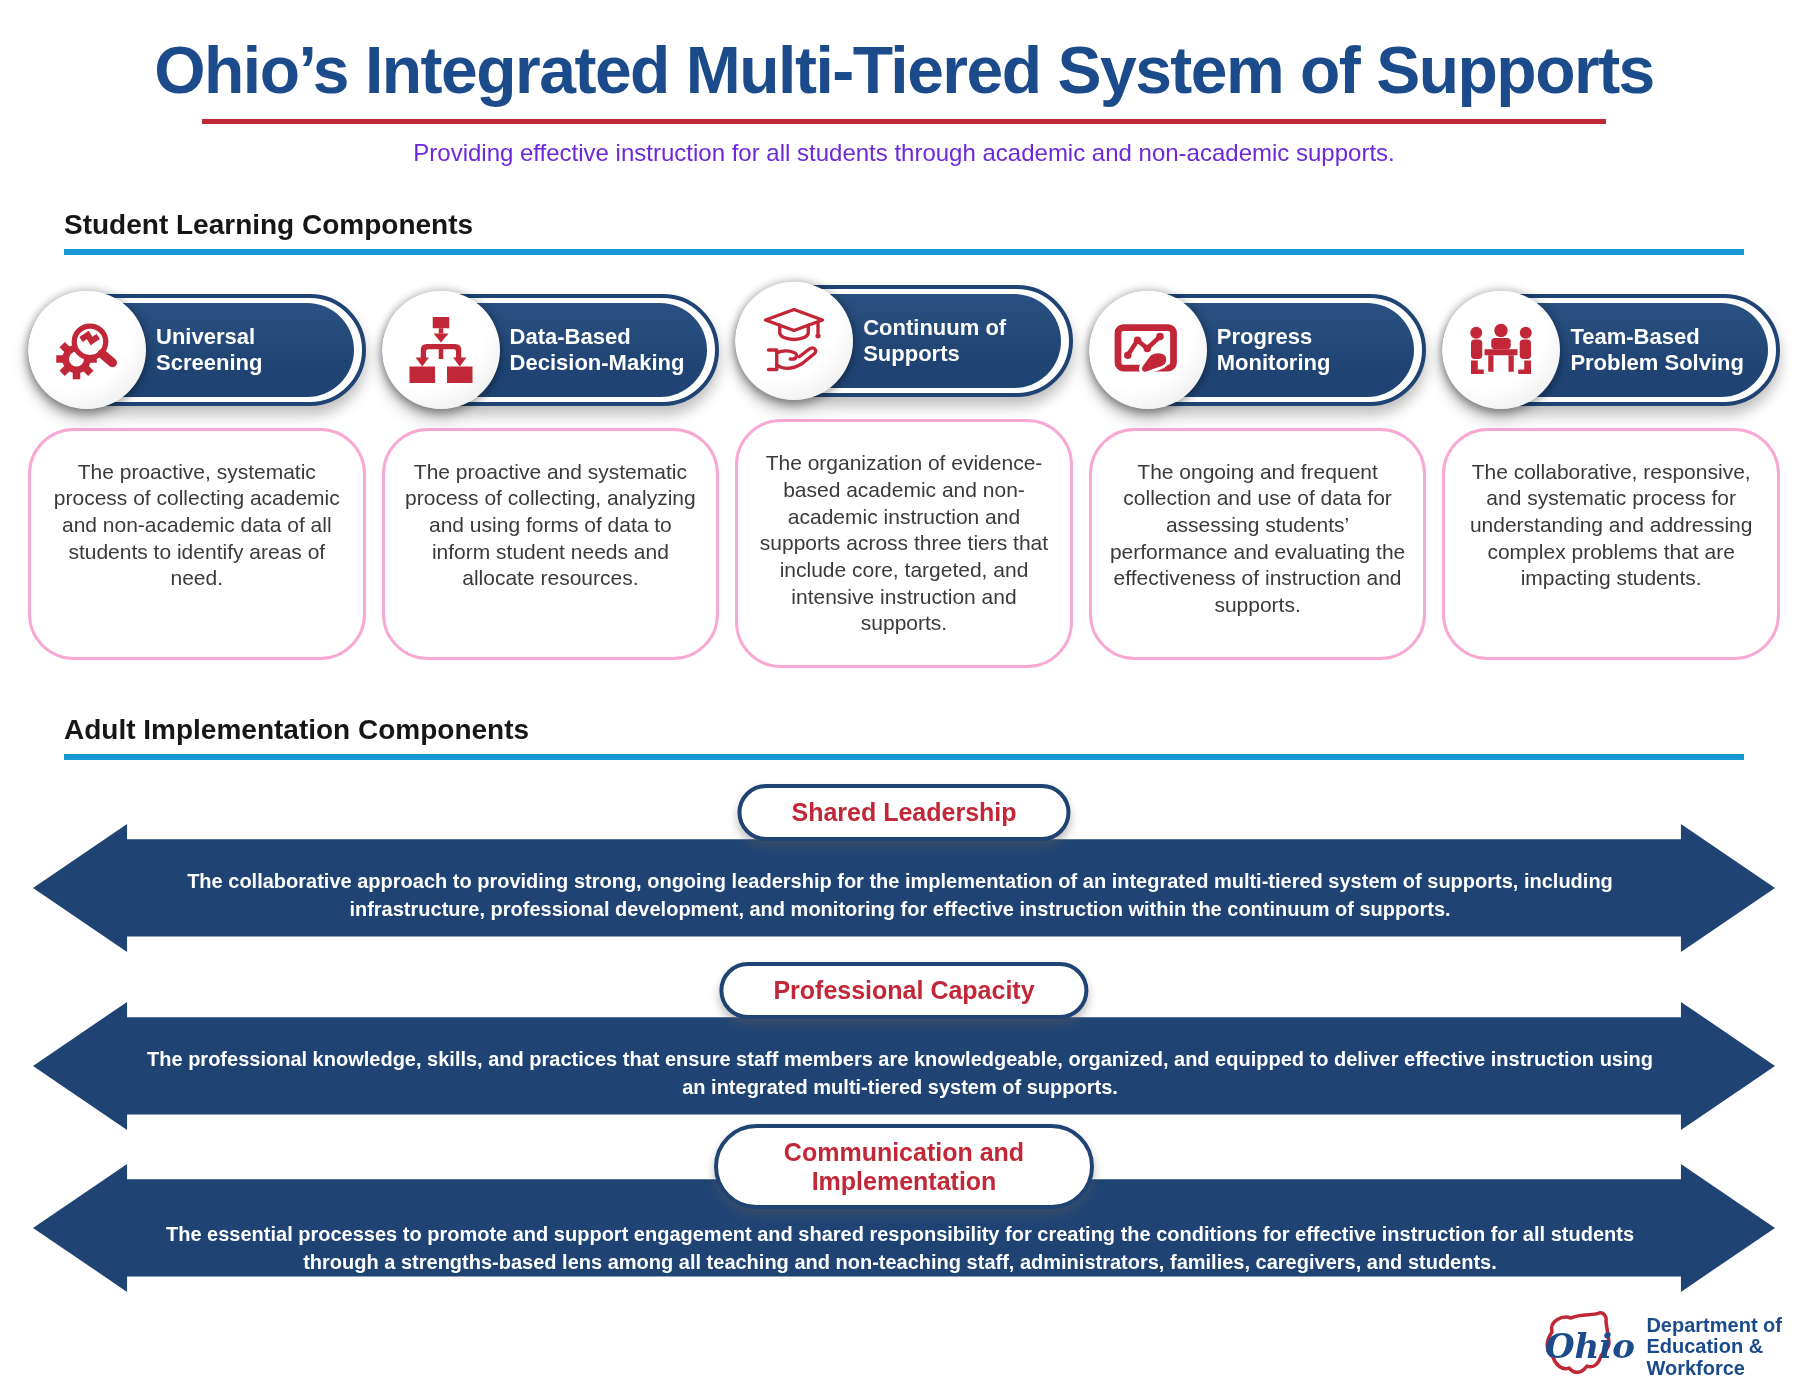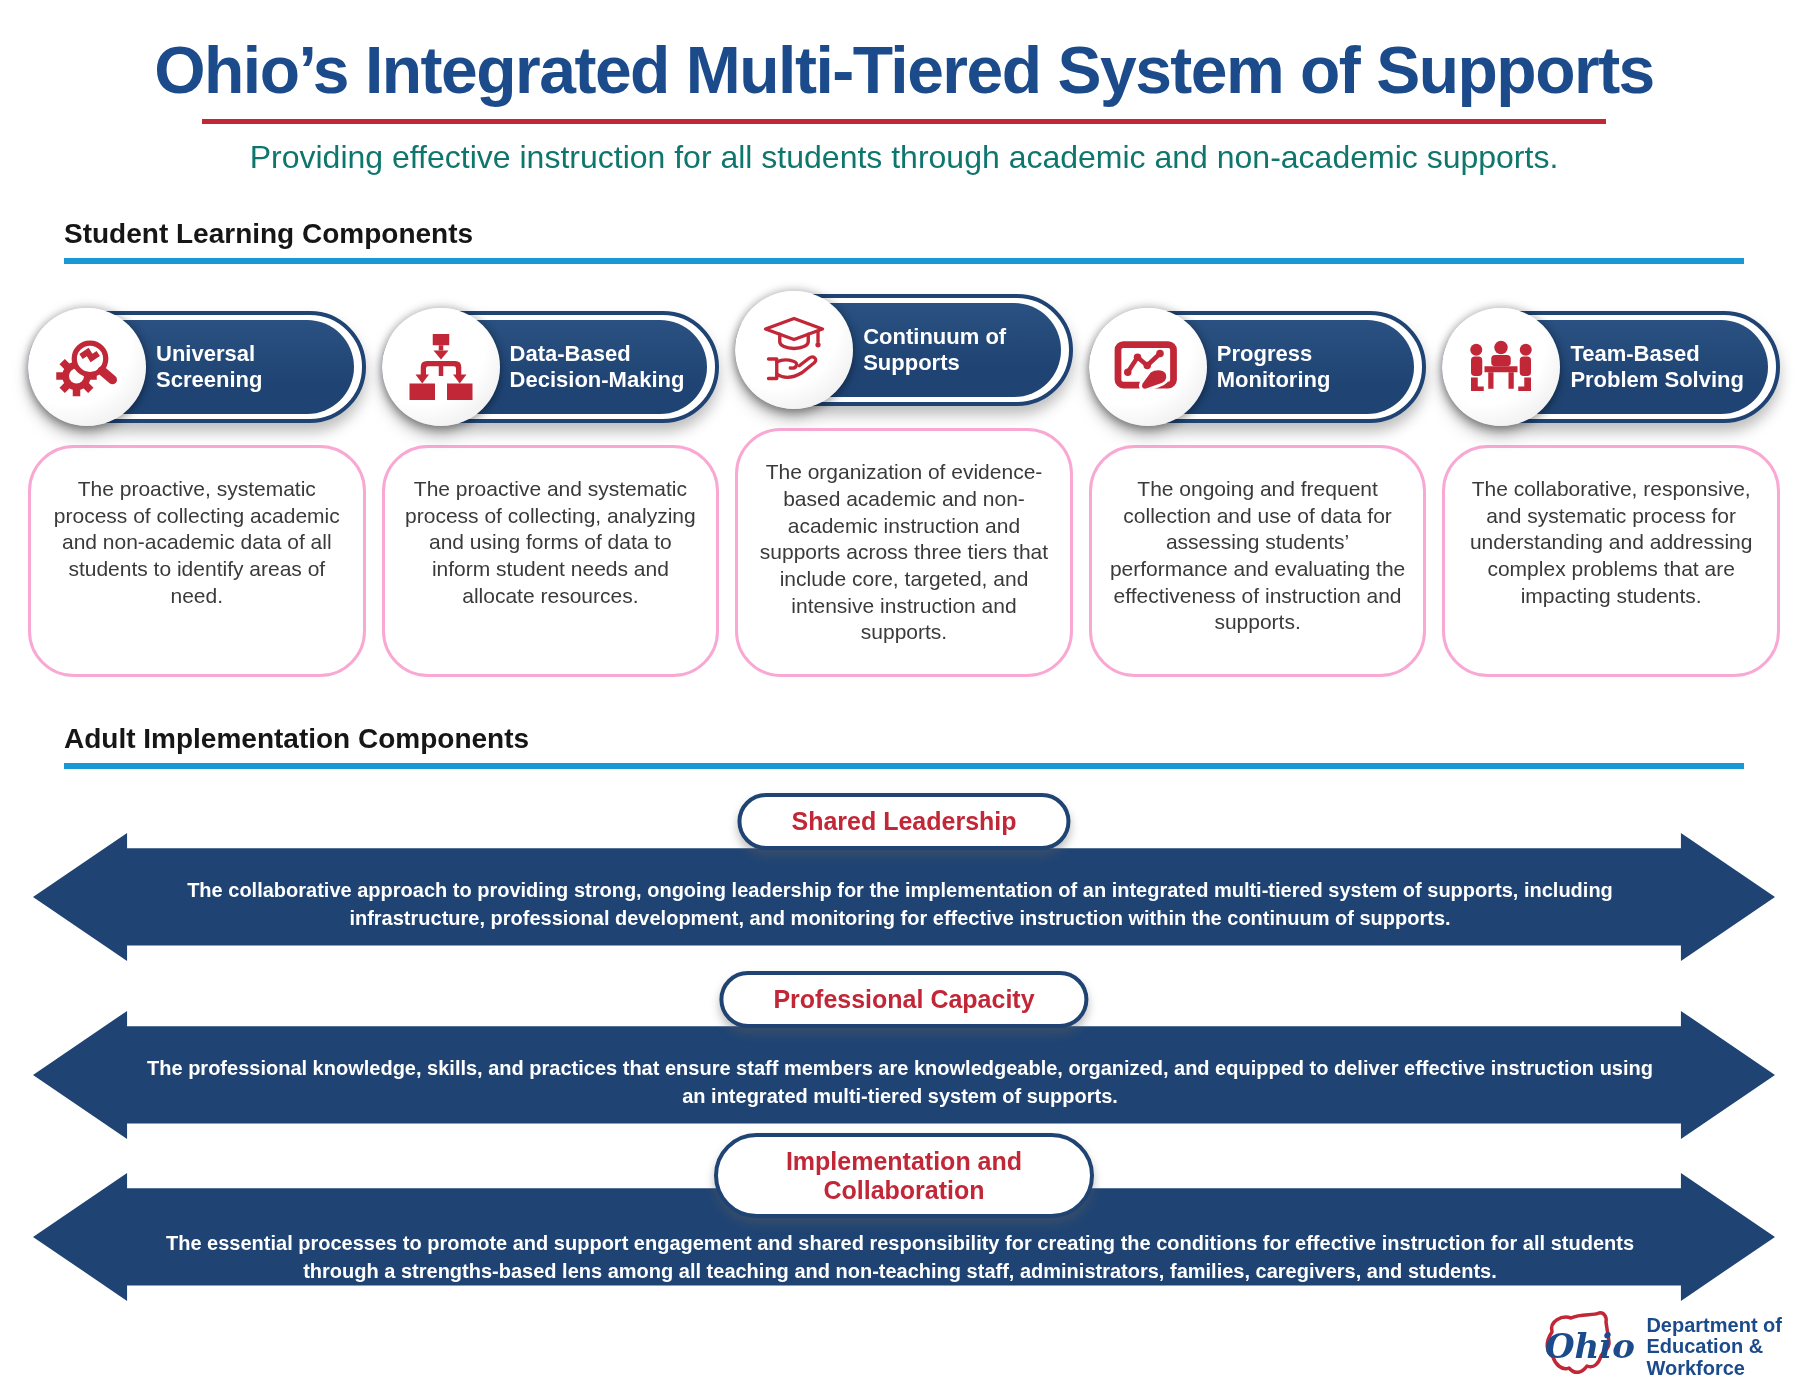"Providing effective instruction for all" .subtitle { color: #0f766e -> #6d28d9; font-size: 32px -> 24px }
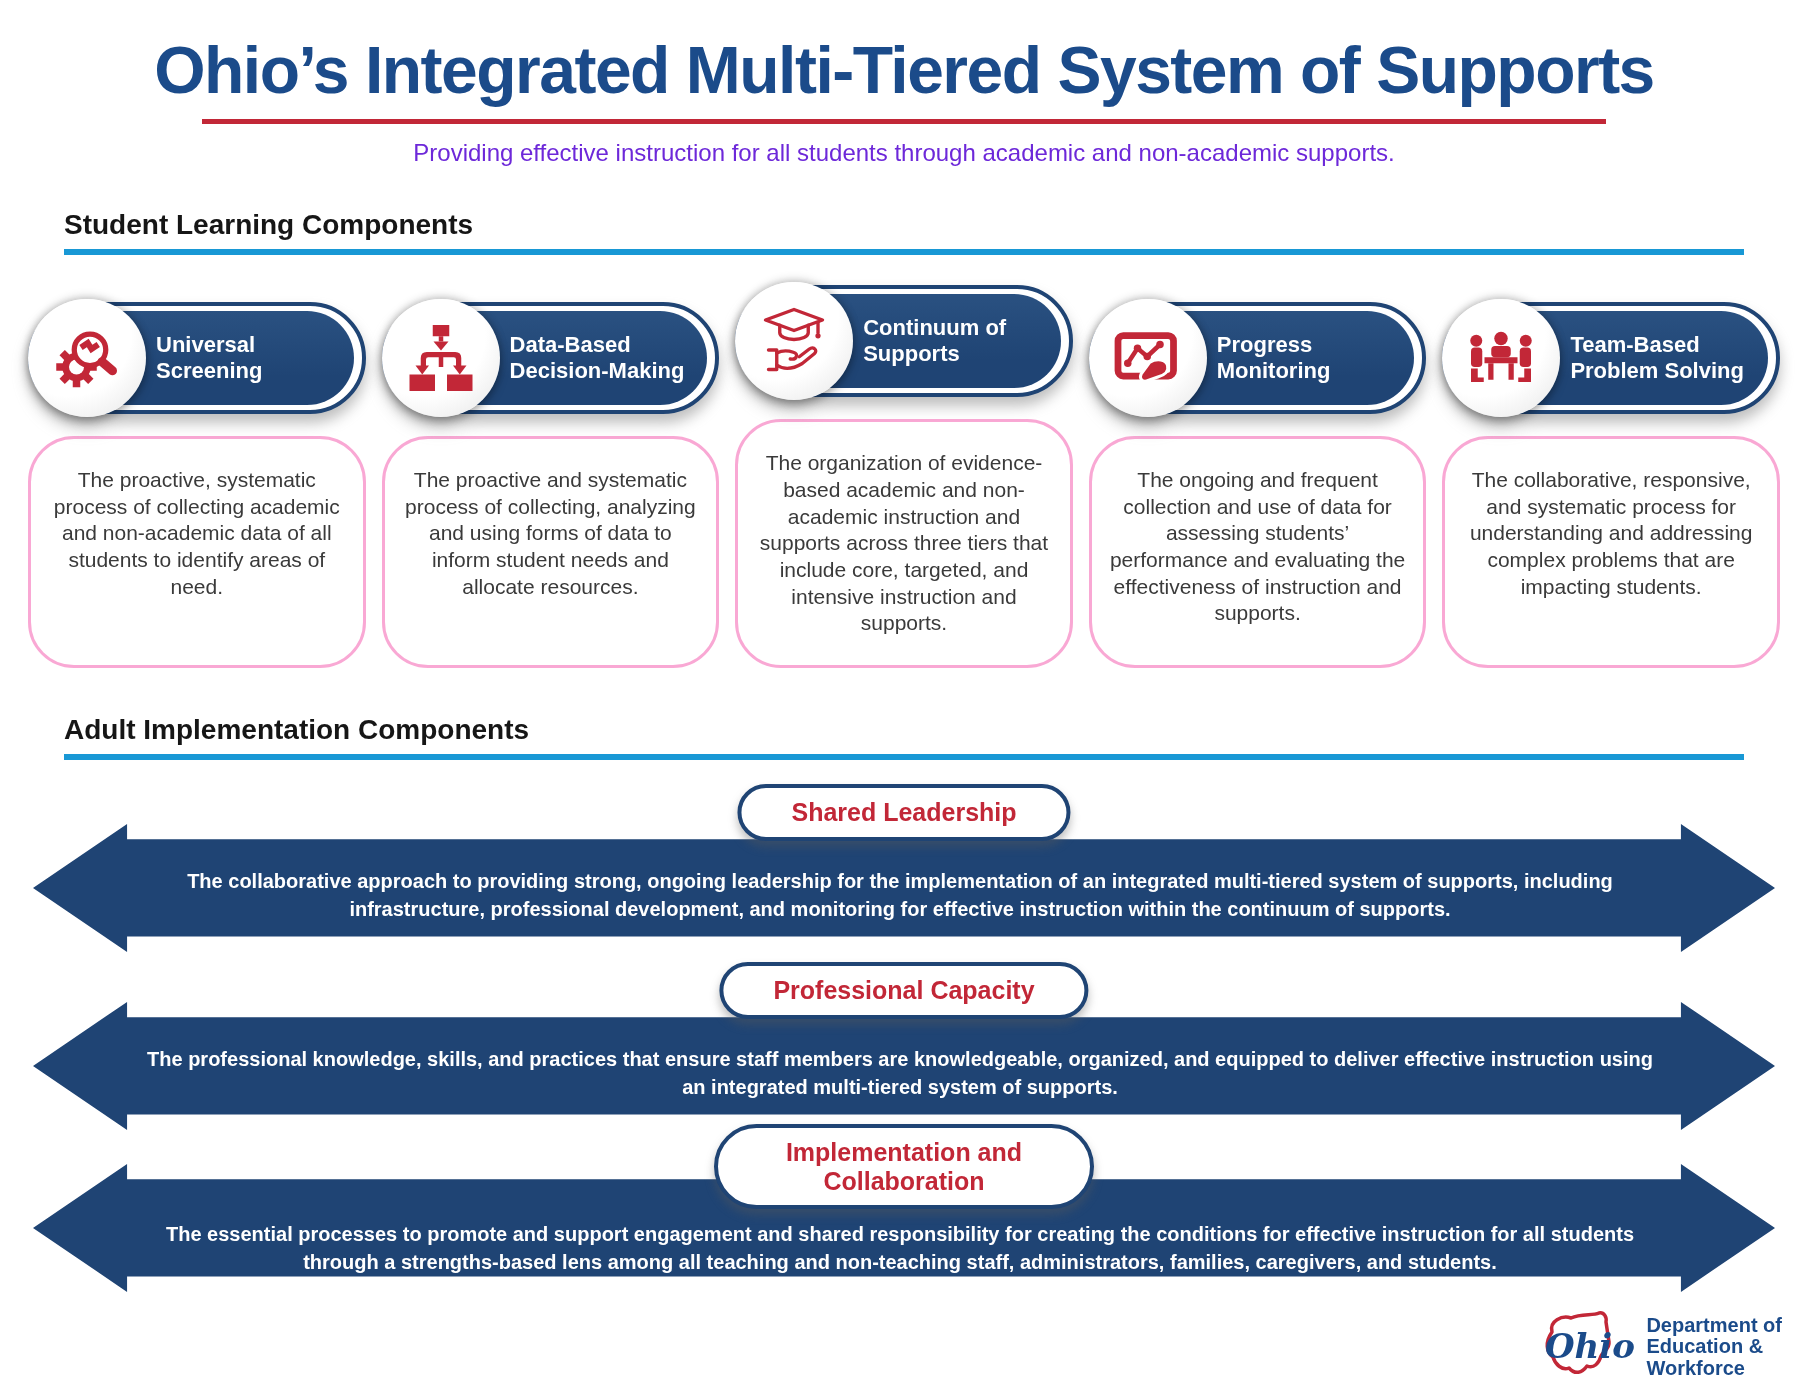"Universal Screening" .cols { align-items: flex-end -> center }
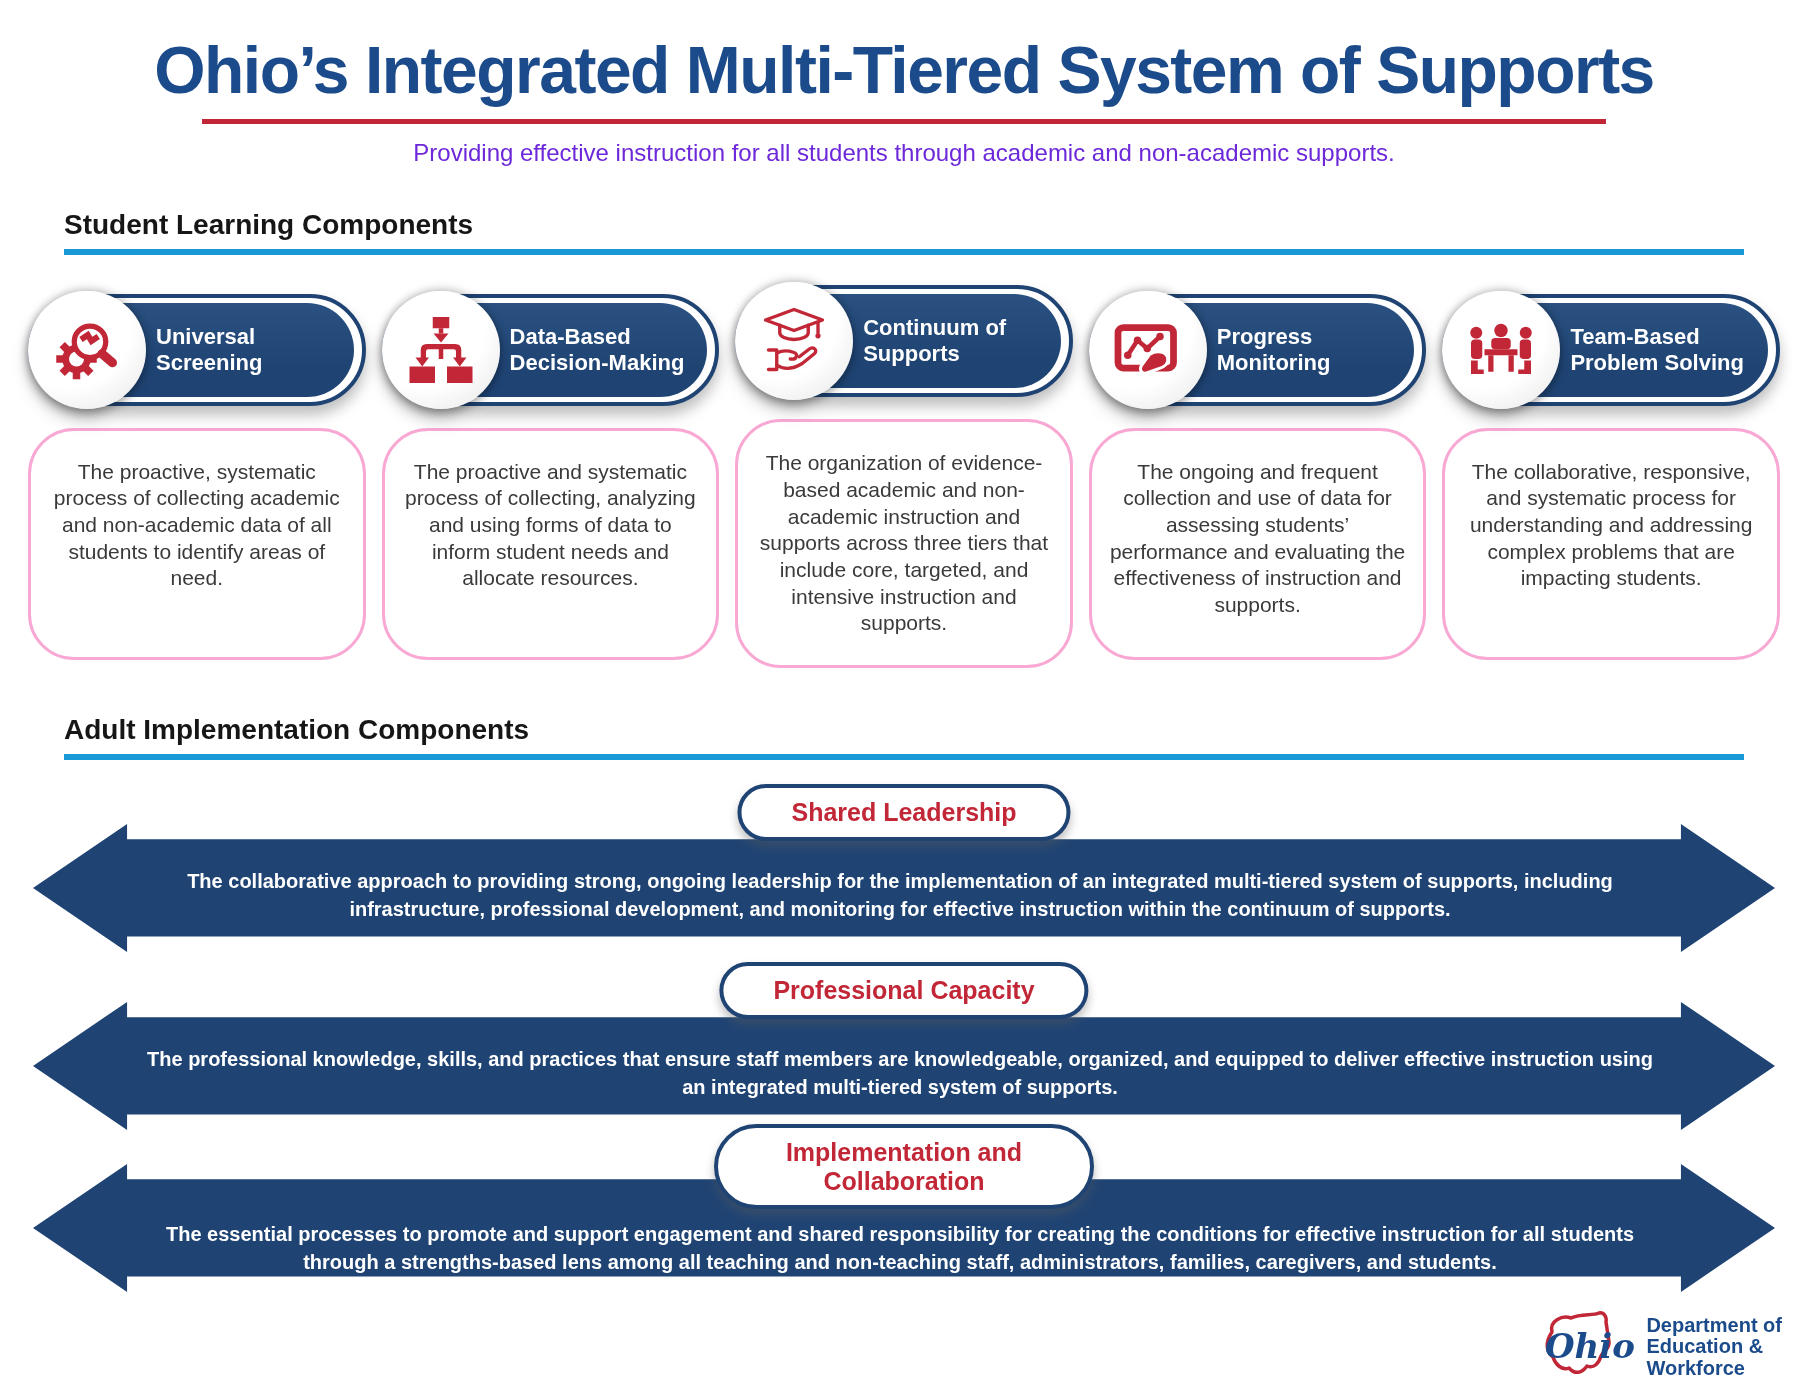"Implementation and Collaboration" span { text: Implementation and Collaboration -> Communication and Implementation }
